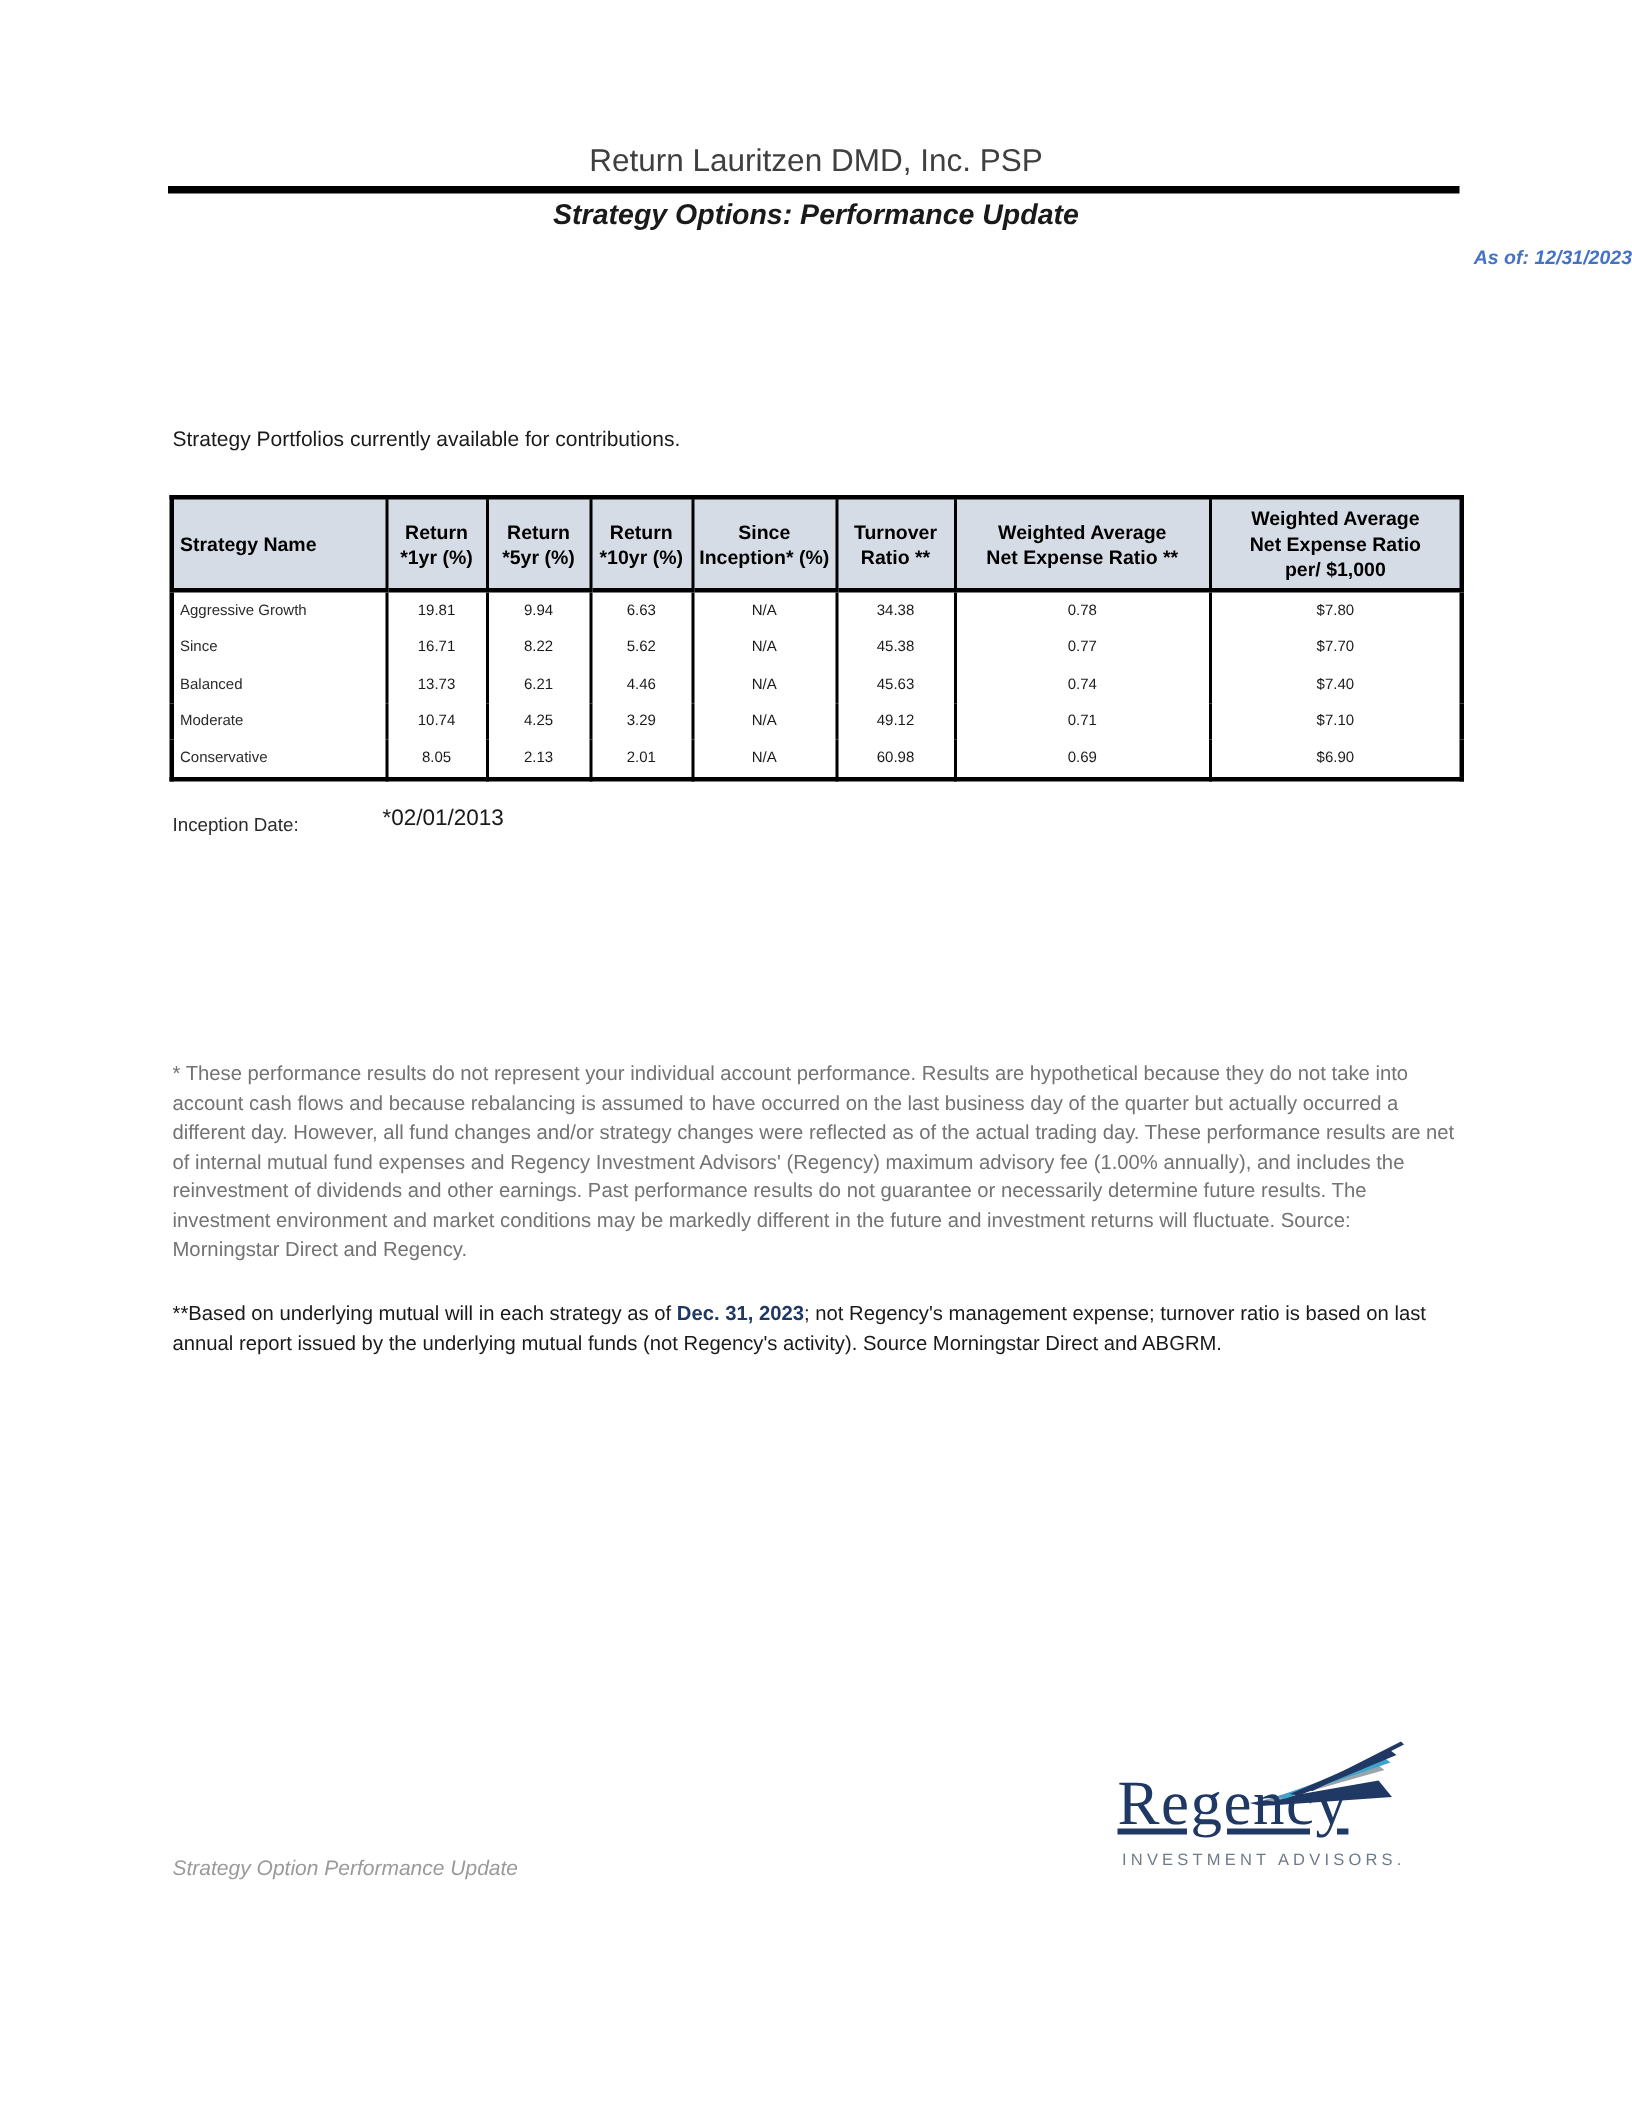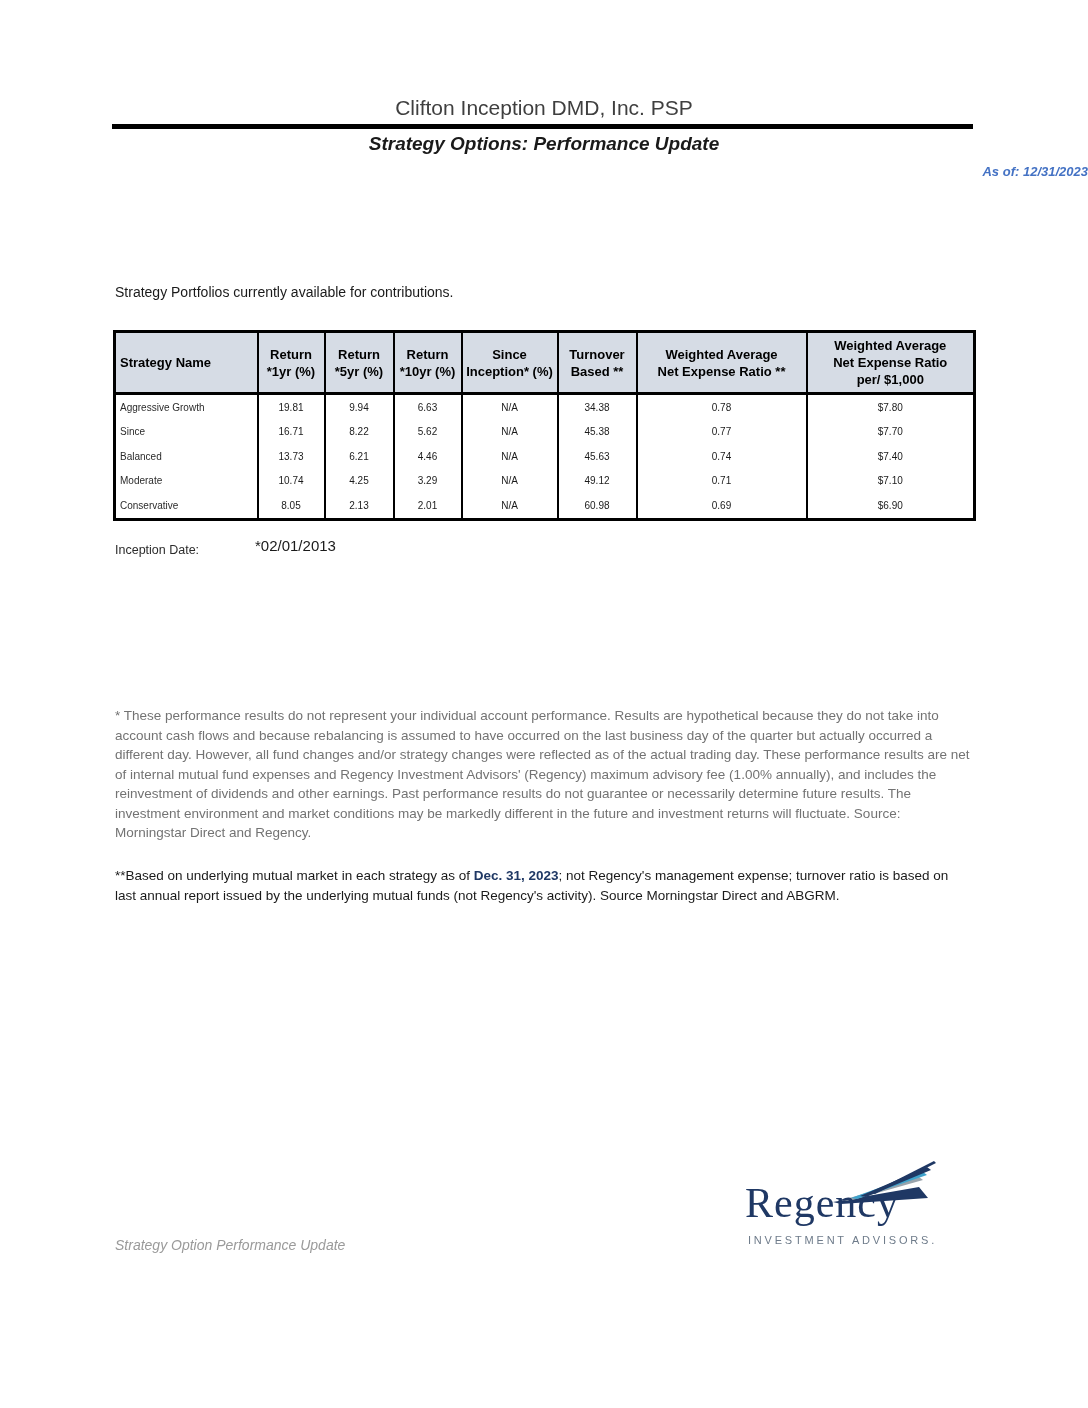"Clifton Inception DMD, Inc. PSP" div.doc-title { text: Clifton Inception -> Return Lauritzen }
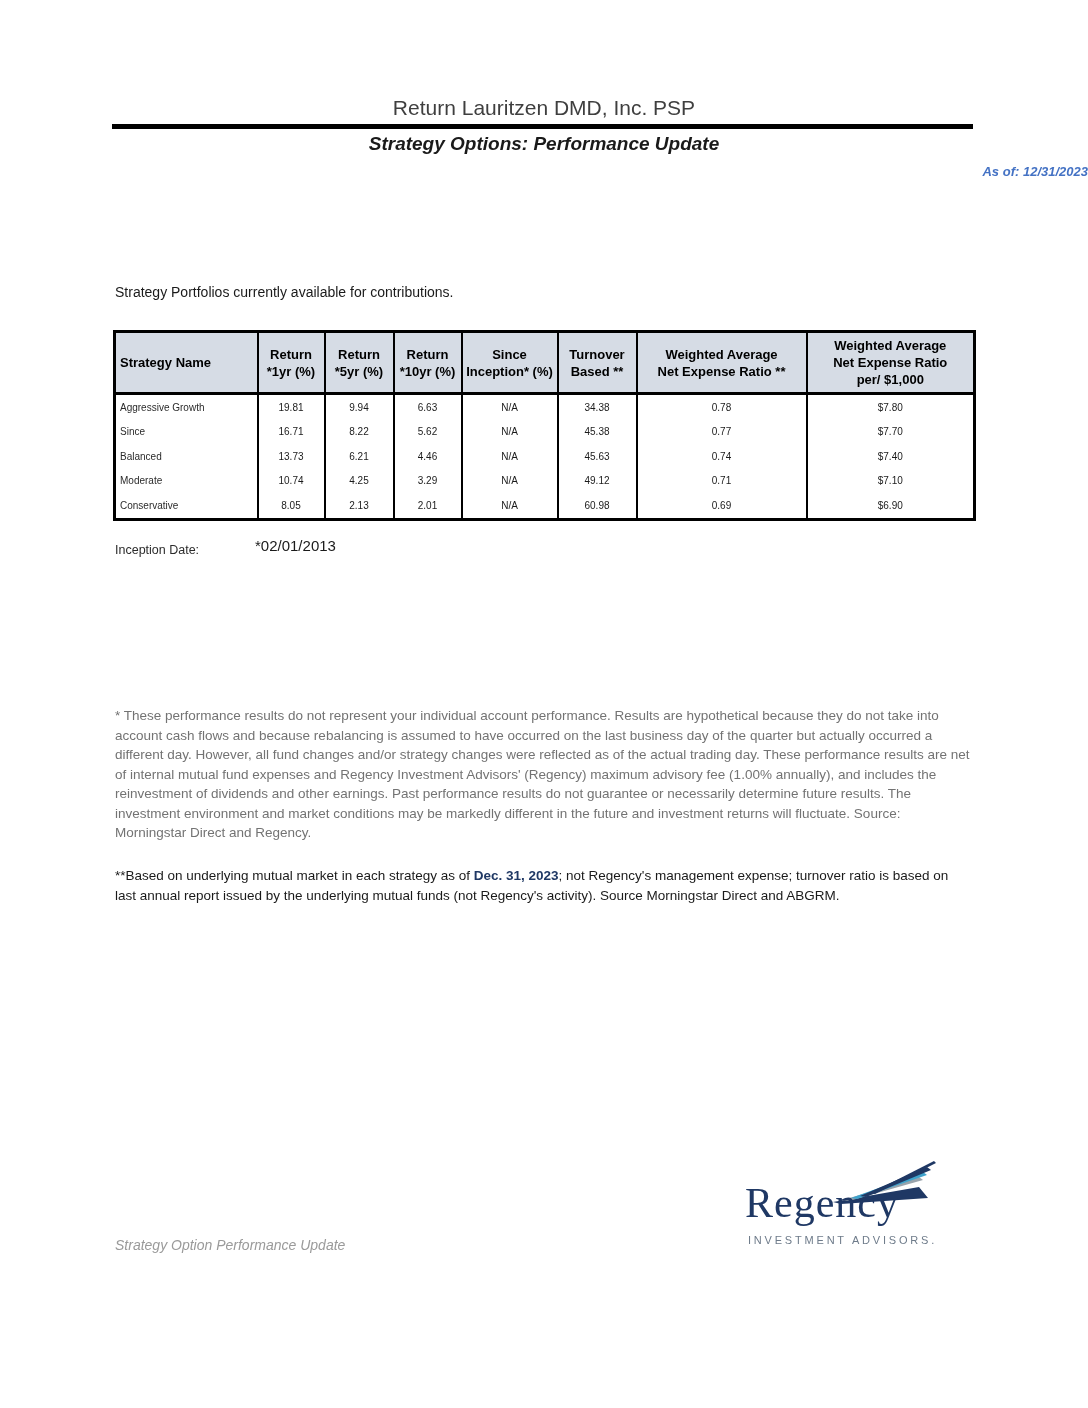"Based **" span.hl { text: Based -> Ratio }
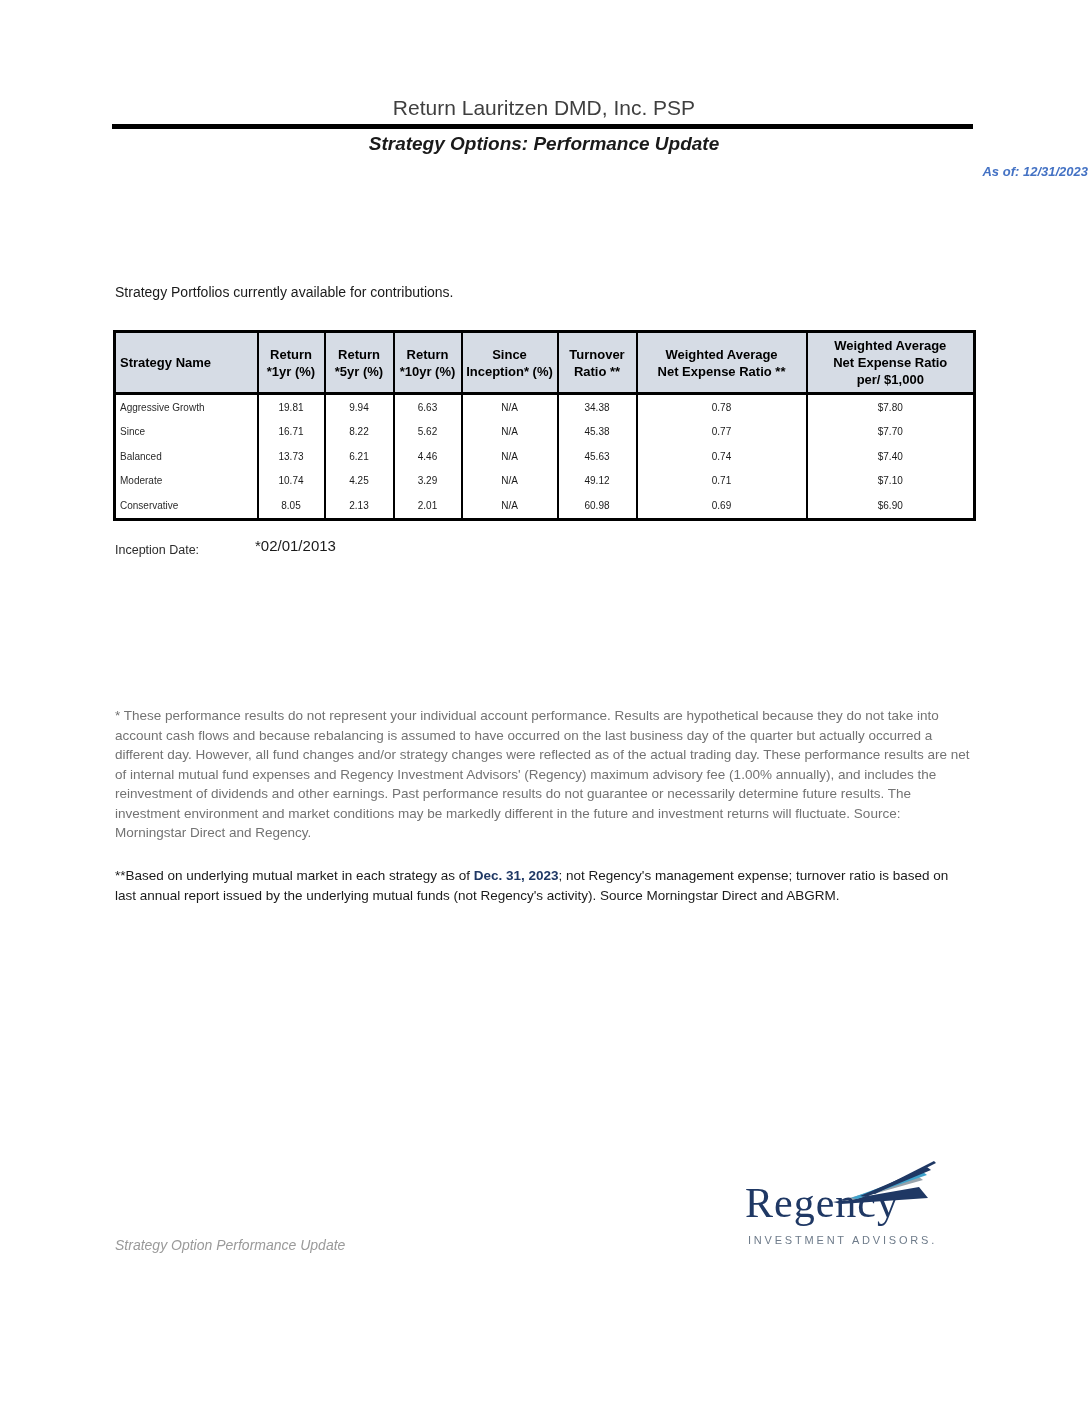"**Based on underlying mutual market" span { text: market -> will }
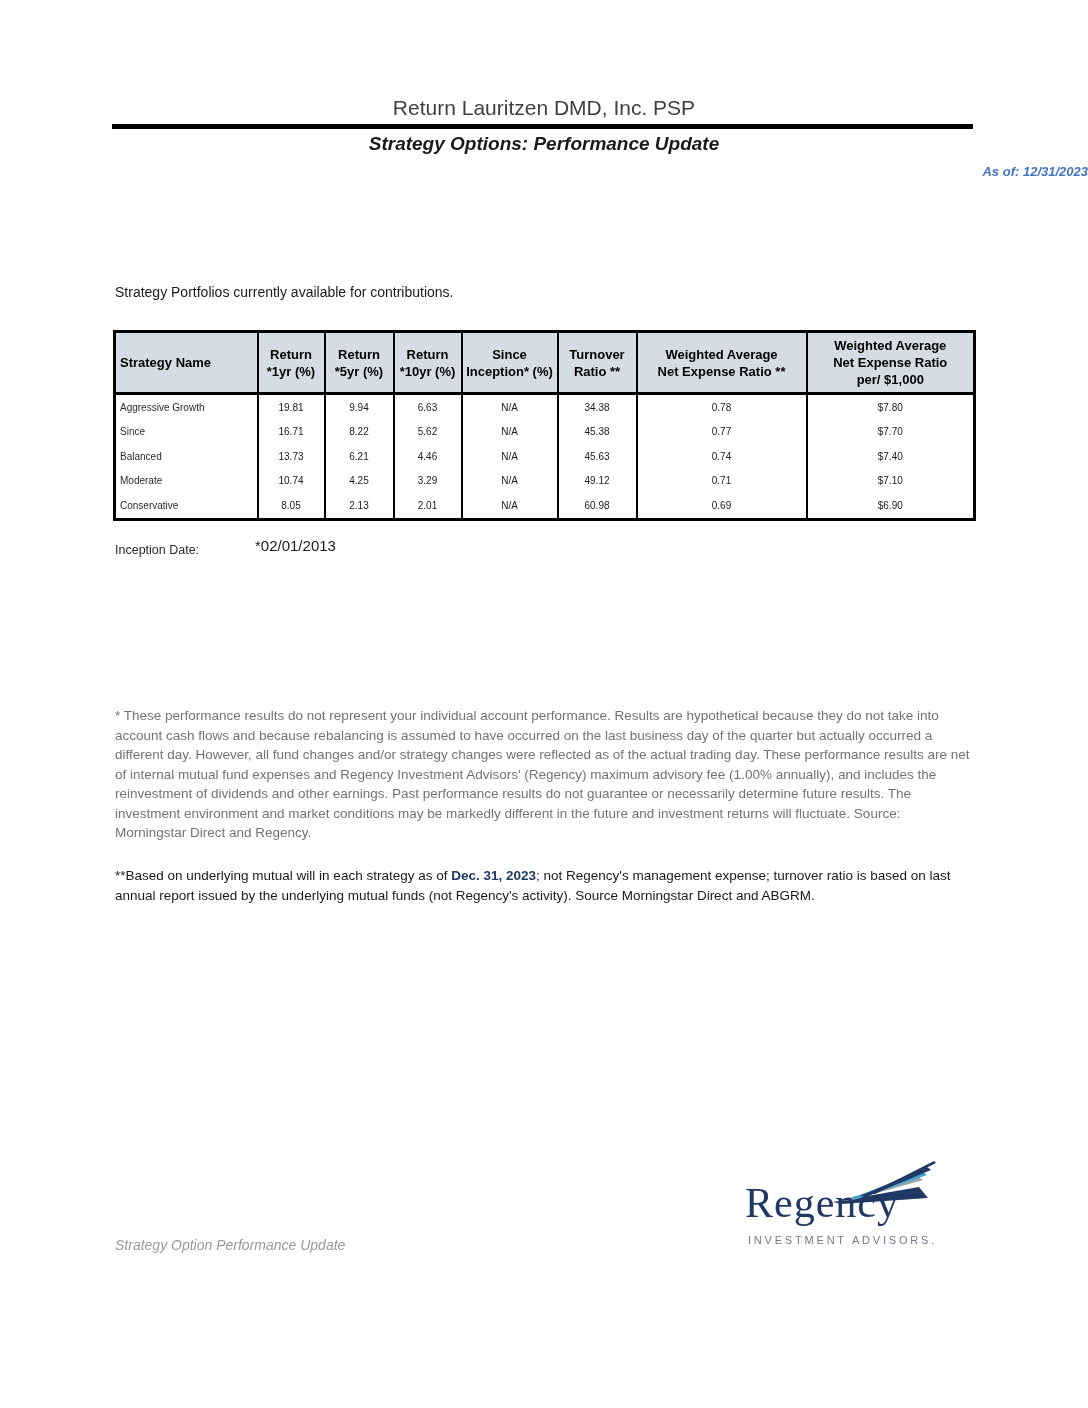"Regency" .logo-wordmark { text-decoration: none -> underline }
